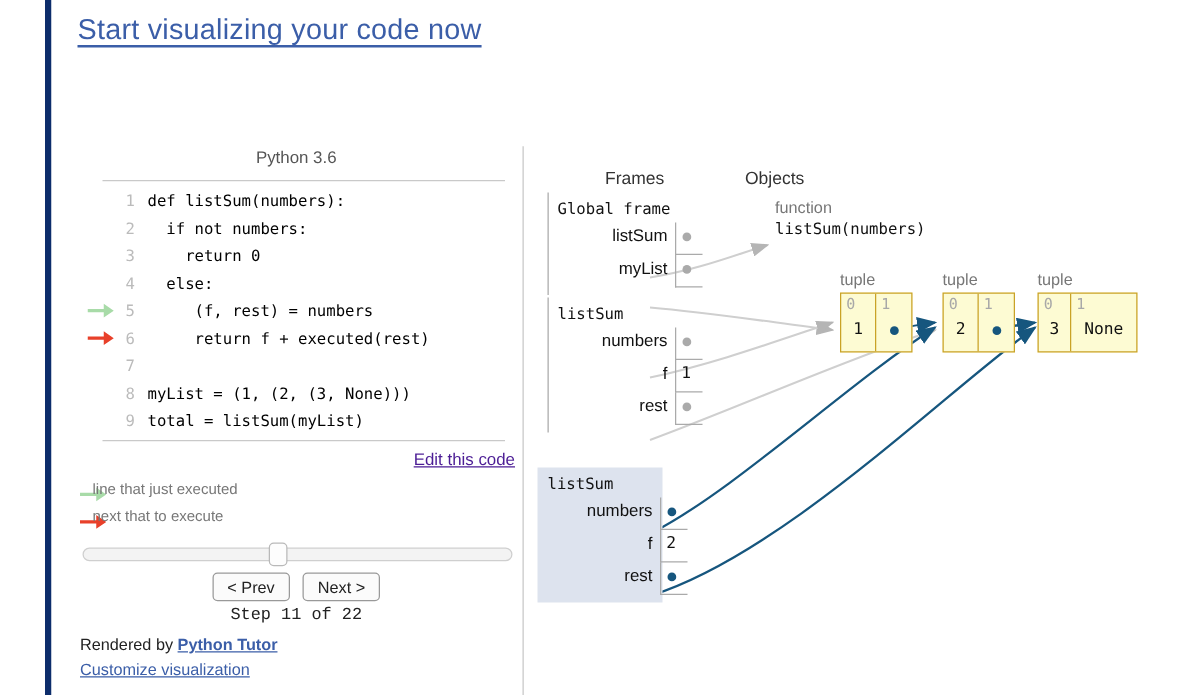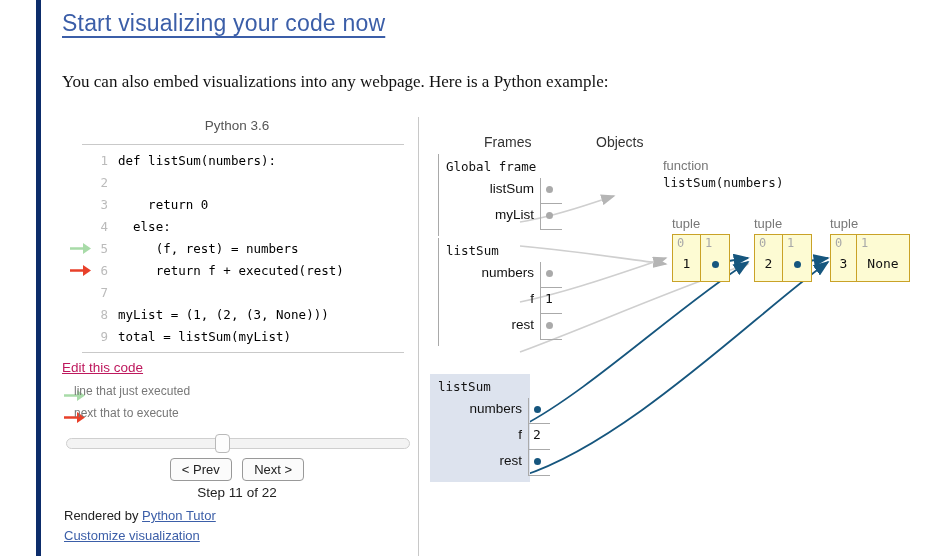"You can also embed visualizations" div.intro { html: <div>You can also embed visualizations into any webpage. Here is a Python example:</div> -> none }
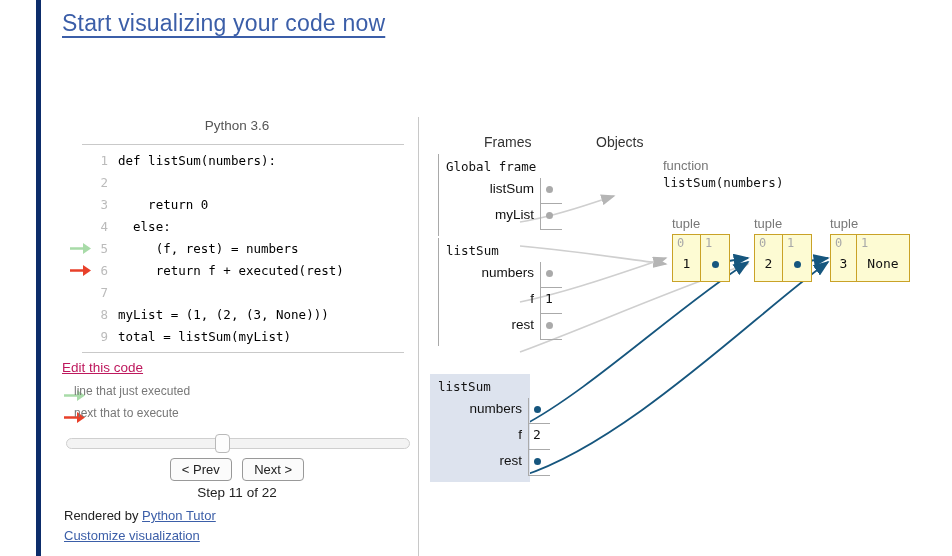"function" .func-obj { margin-left: 43px -> none }
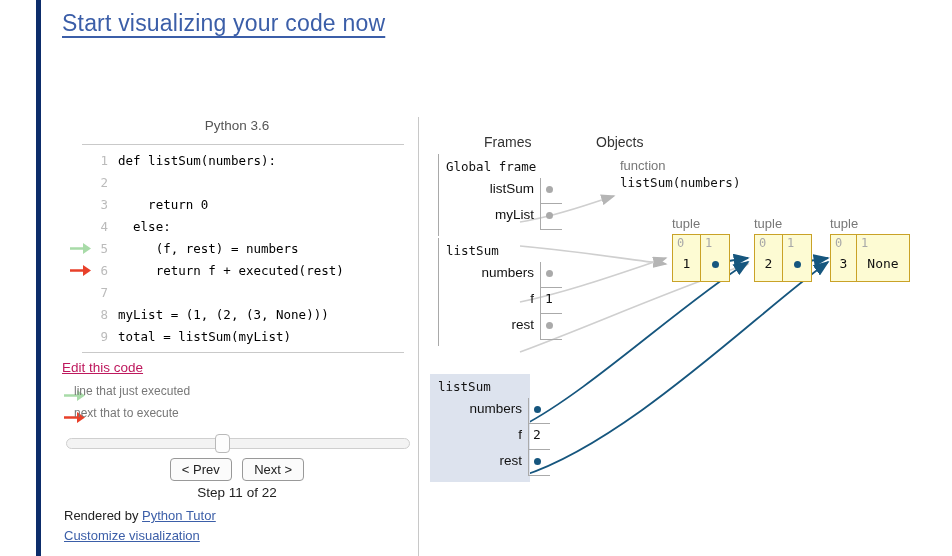"if not numbers:" span.ctext { html: none -> <span> if not numbers:</span> }
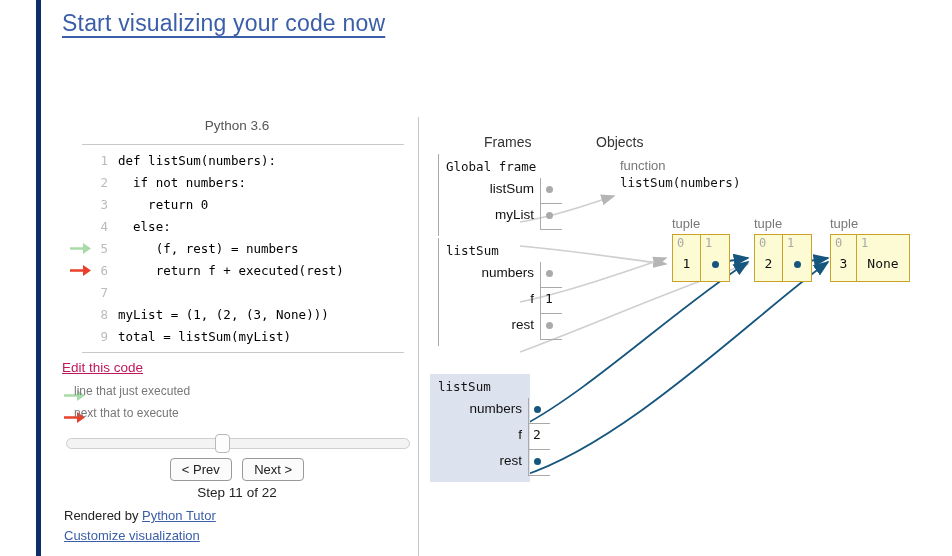"Edit this code" .edit-link { color: #be185d -> #4c1d95; text-align: left -> right }
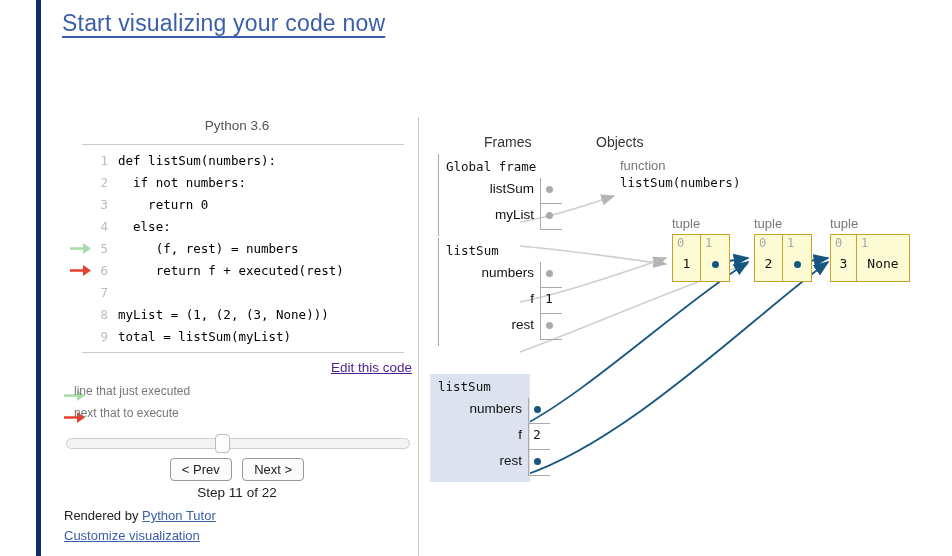"Step 11 of 22" .step-label { font-family: none -> Liberation Mono, monospace }
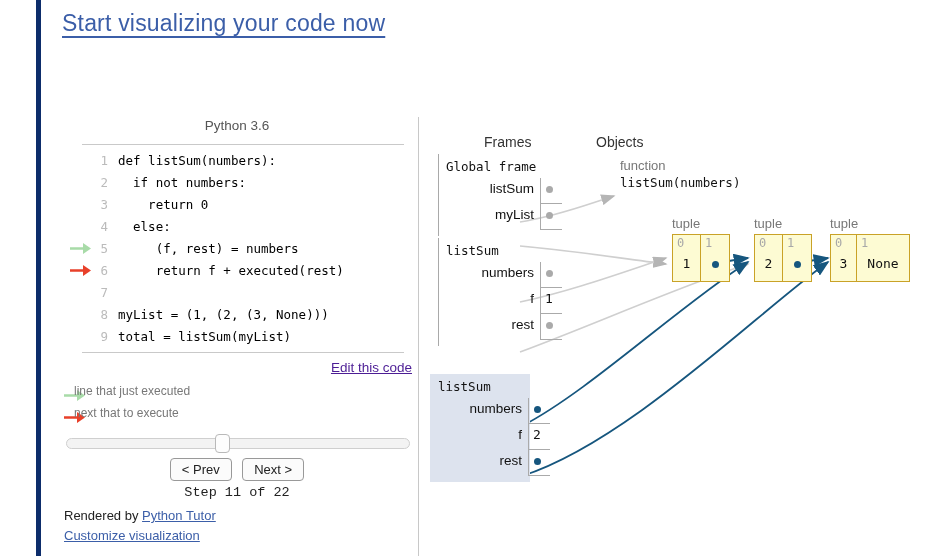"Python Tutor" .rendered-by a { font-weight: none -> bold }
